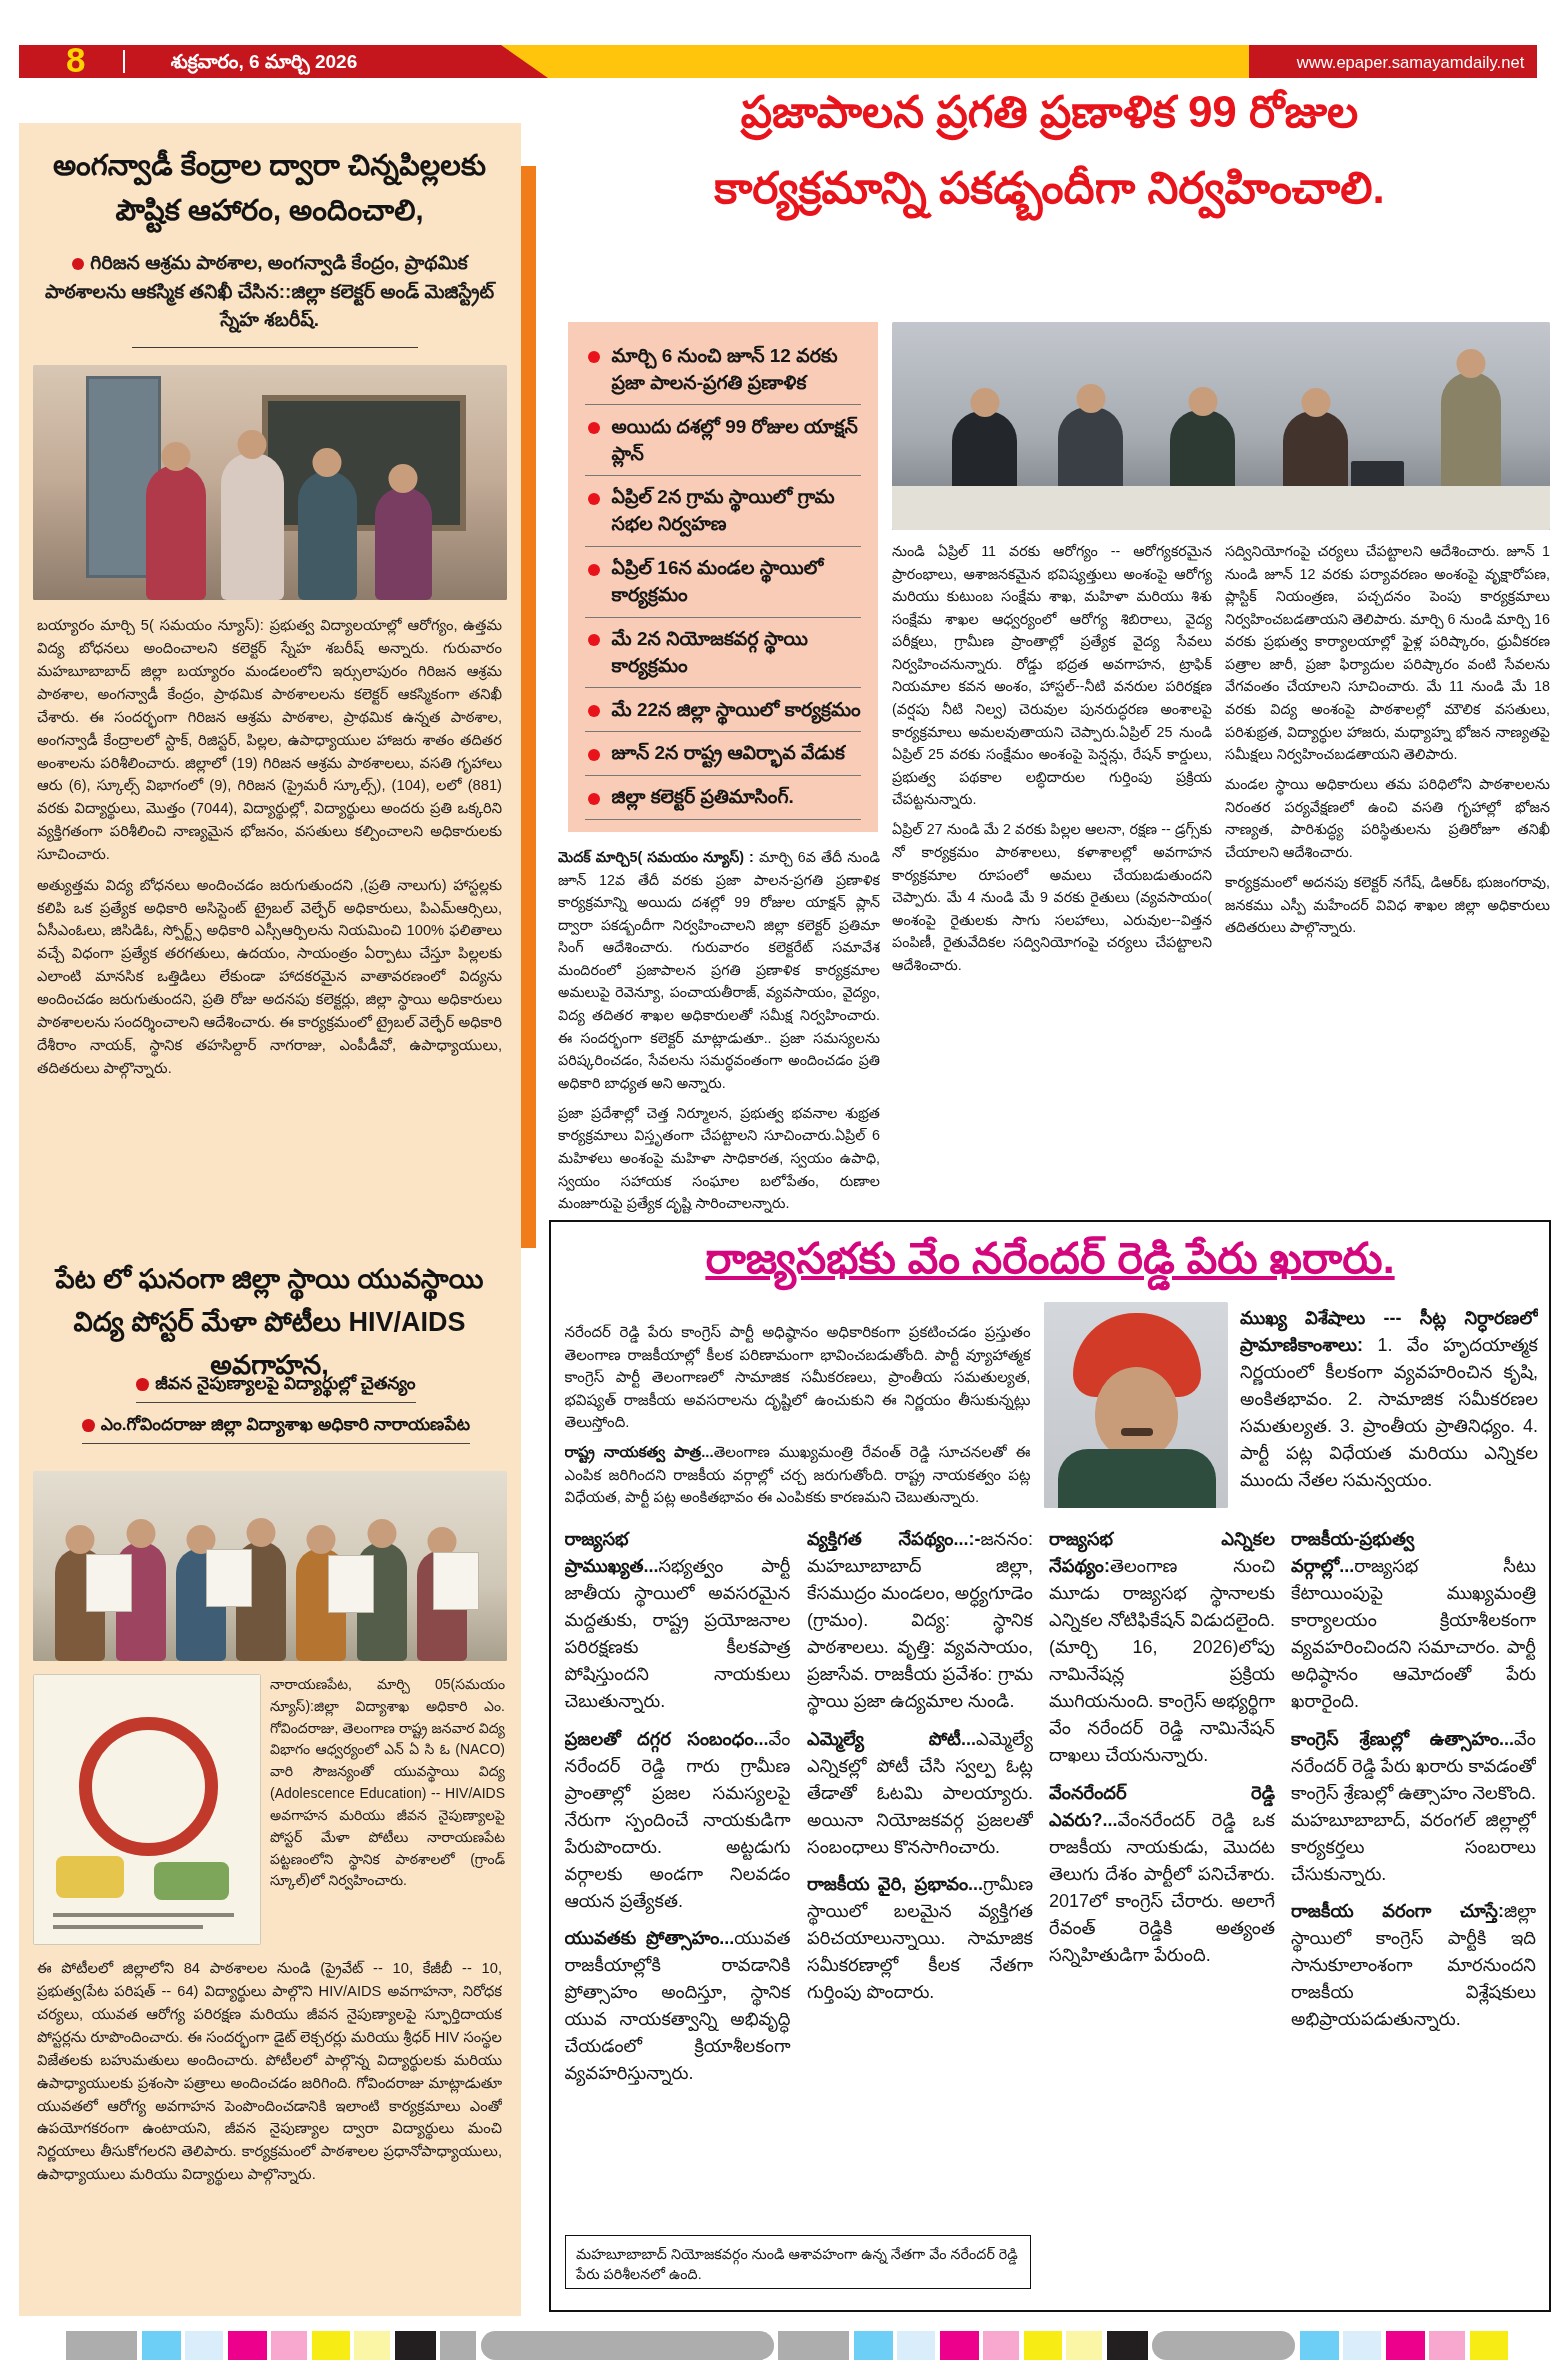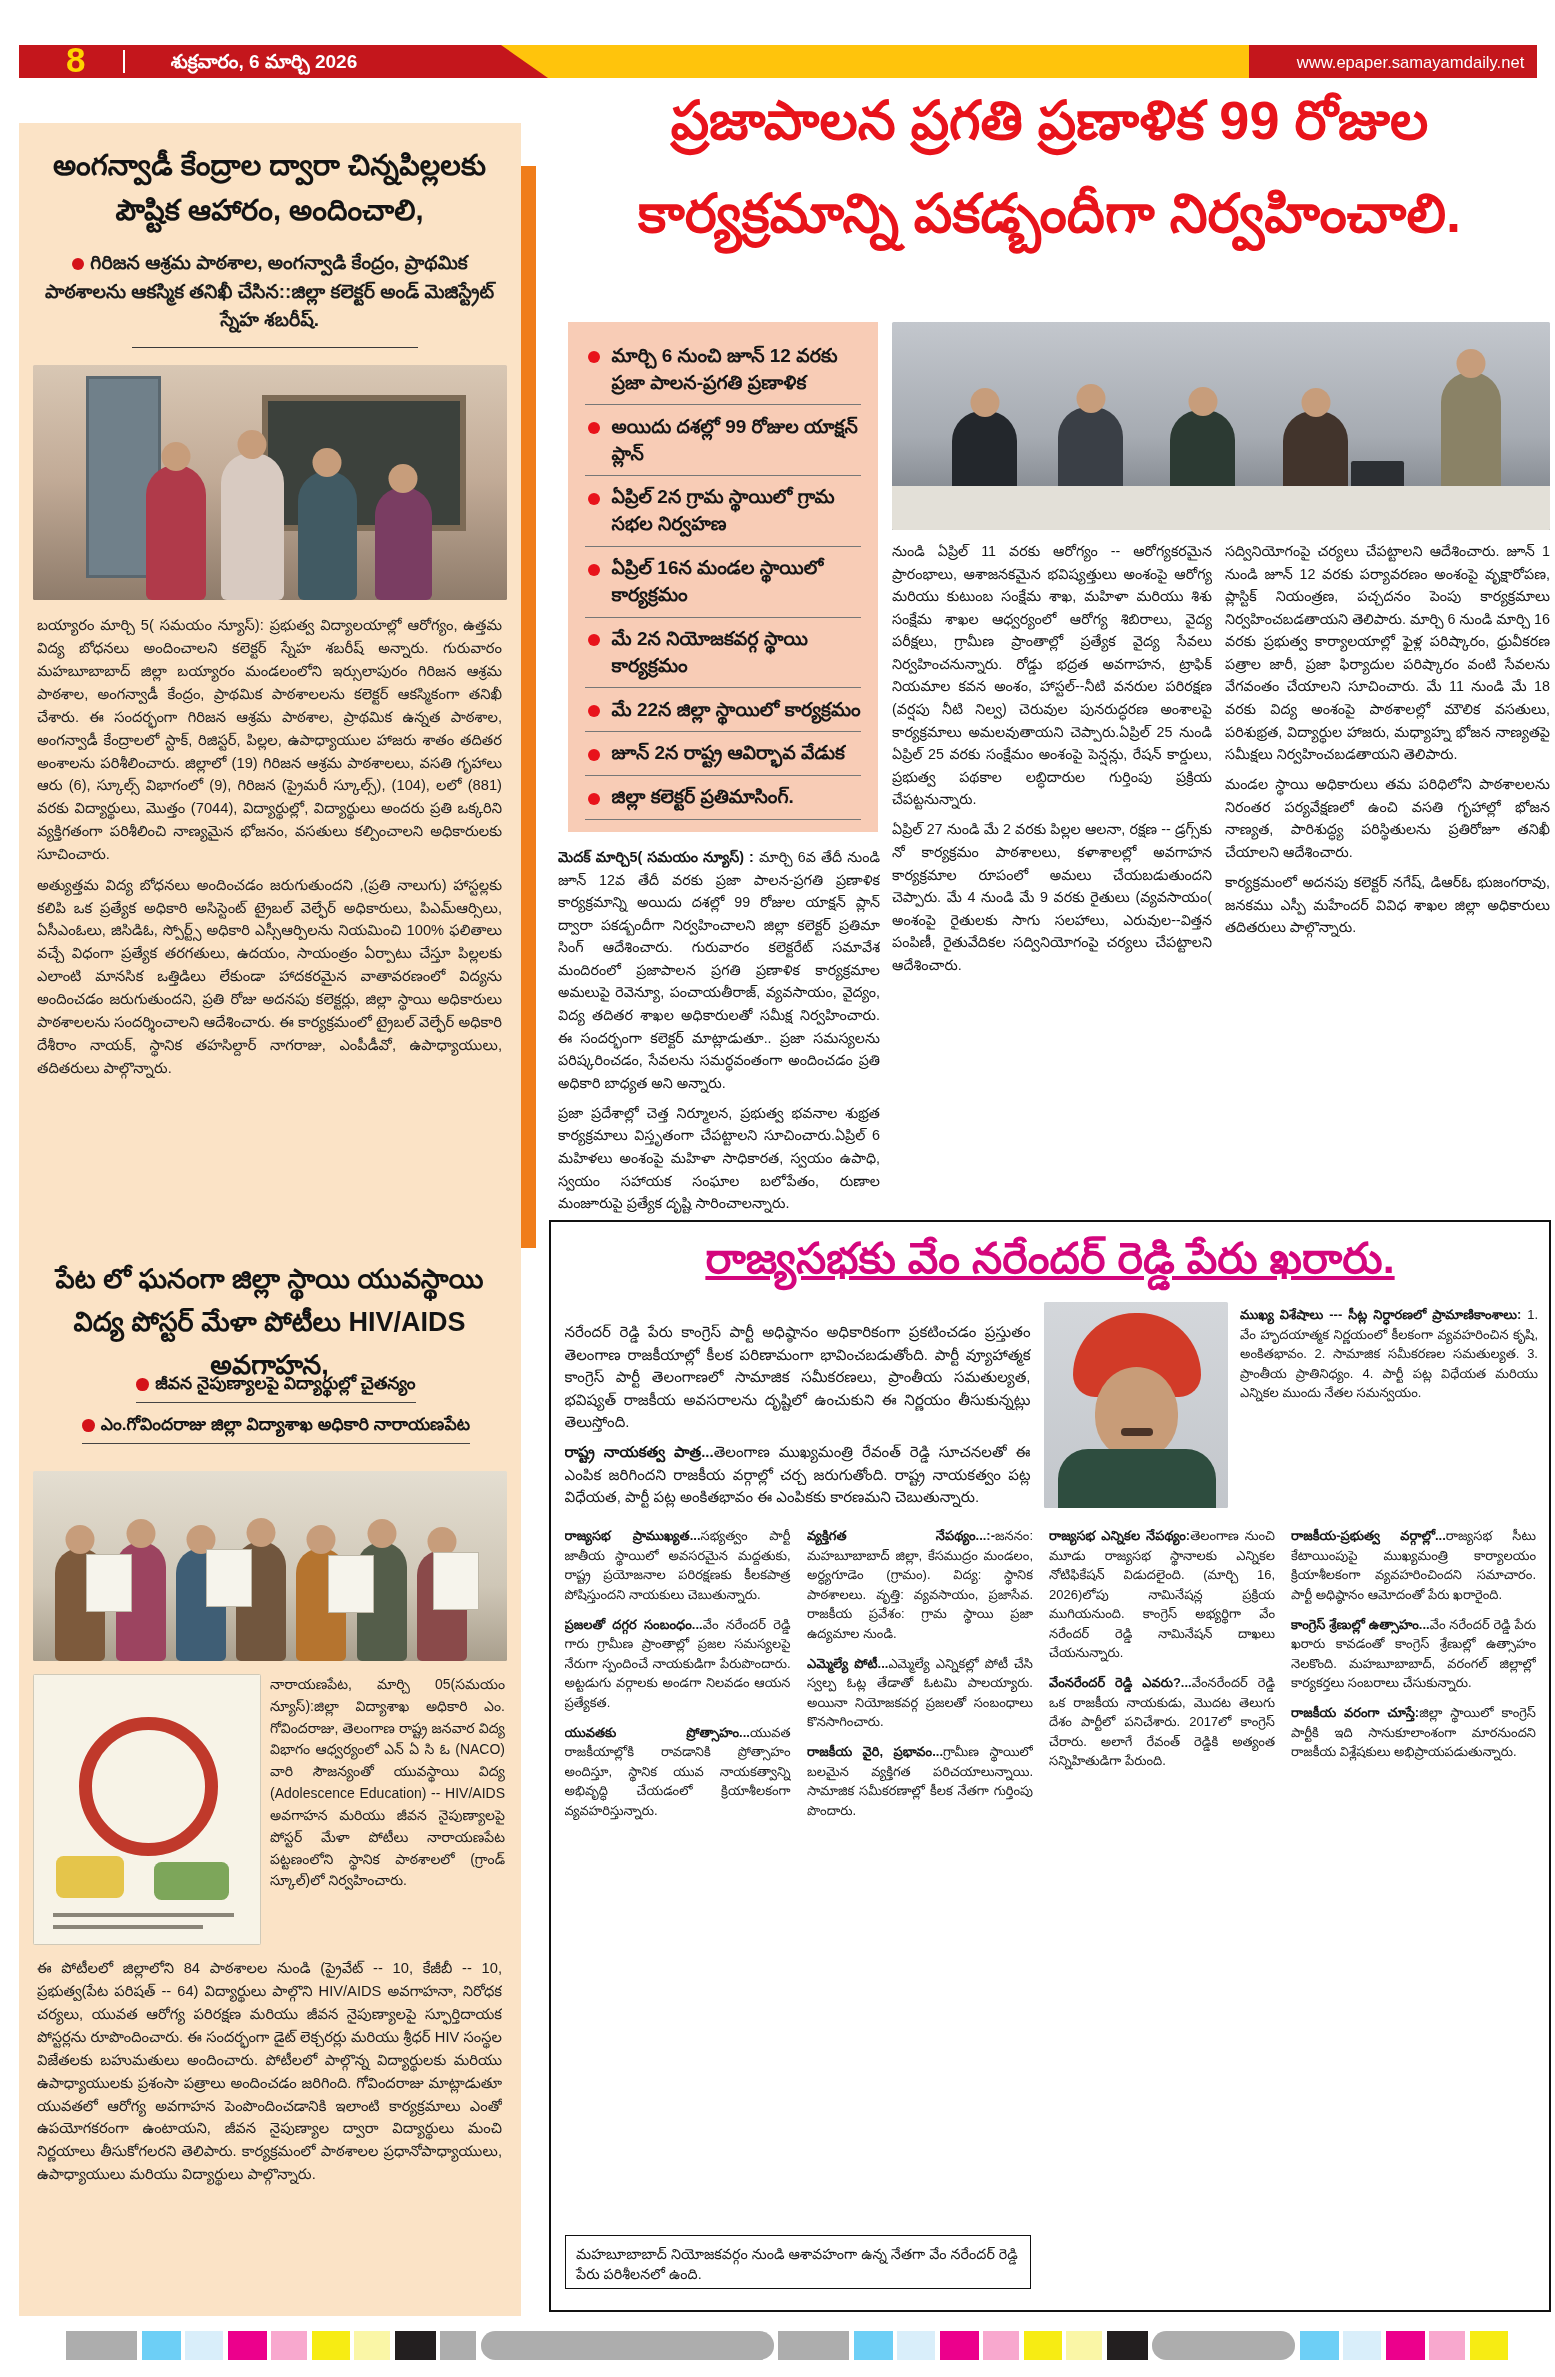"ప్రజాపాలన ప్రగతి ప్రణాళిక 99 రోజుల" .m-h { font-size: 54px -> 44px }
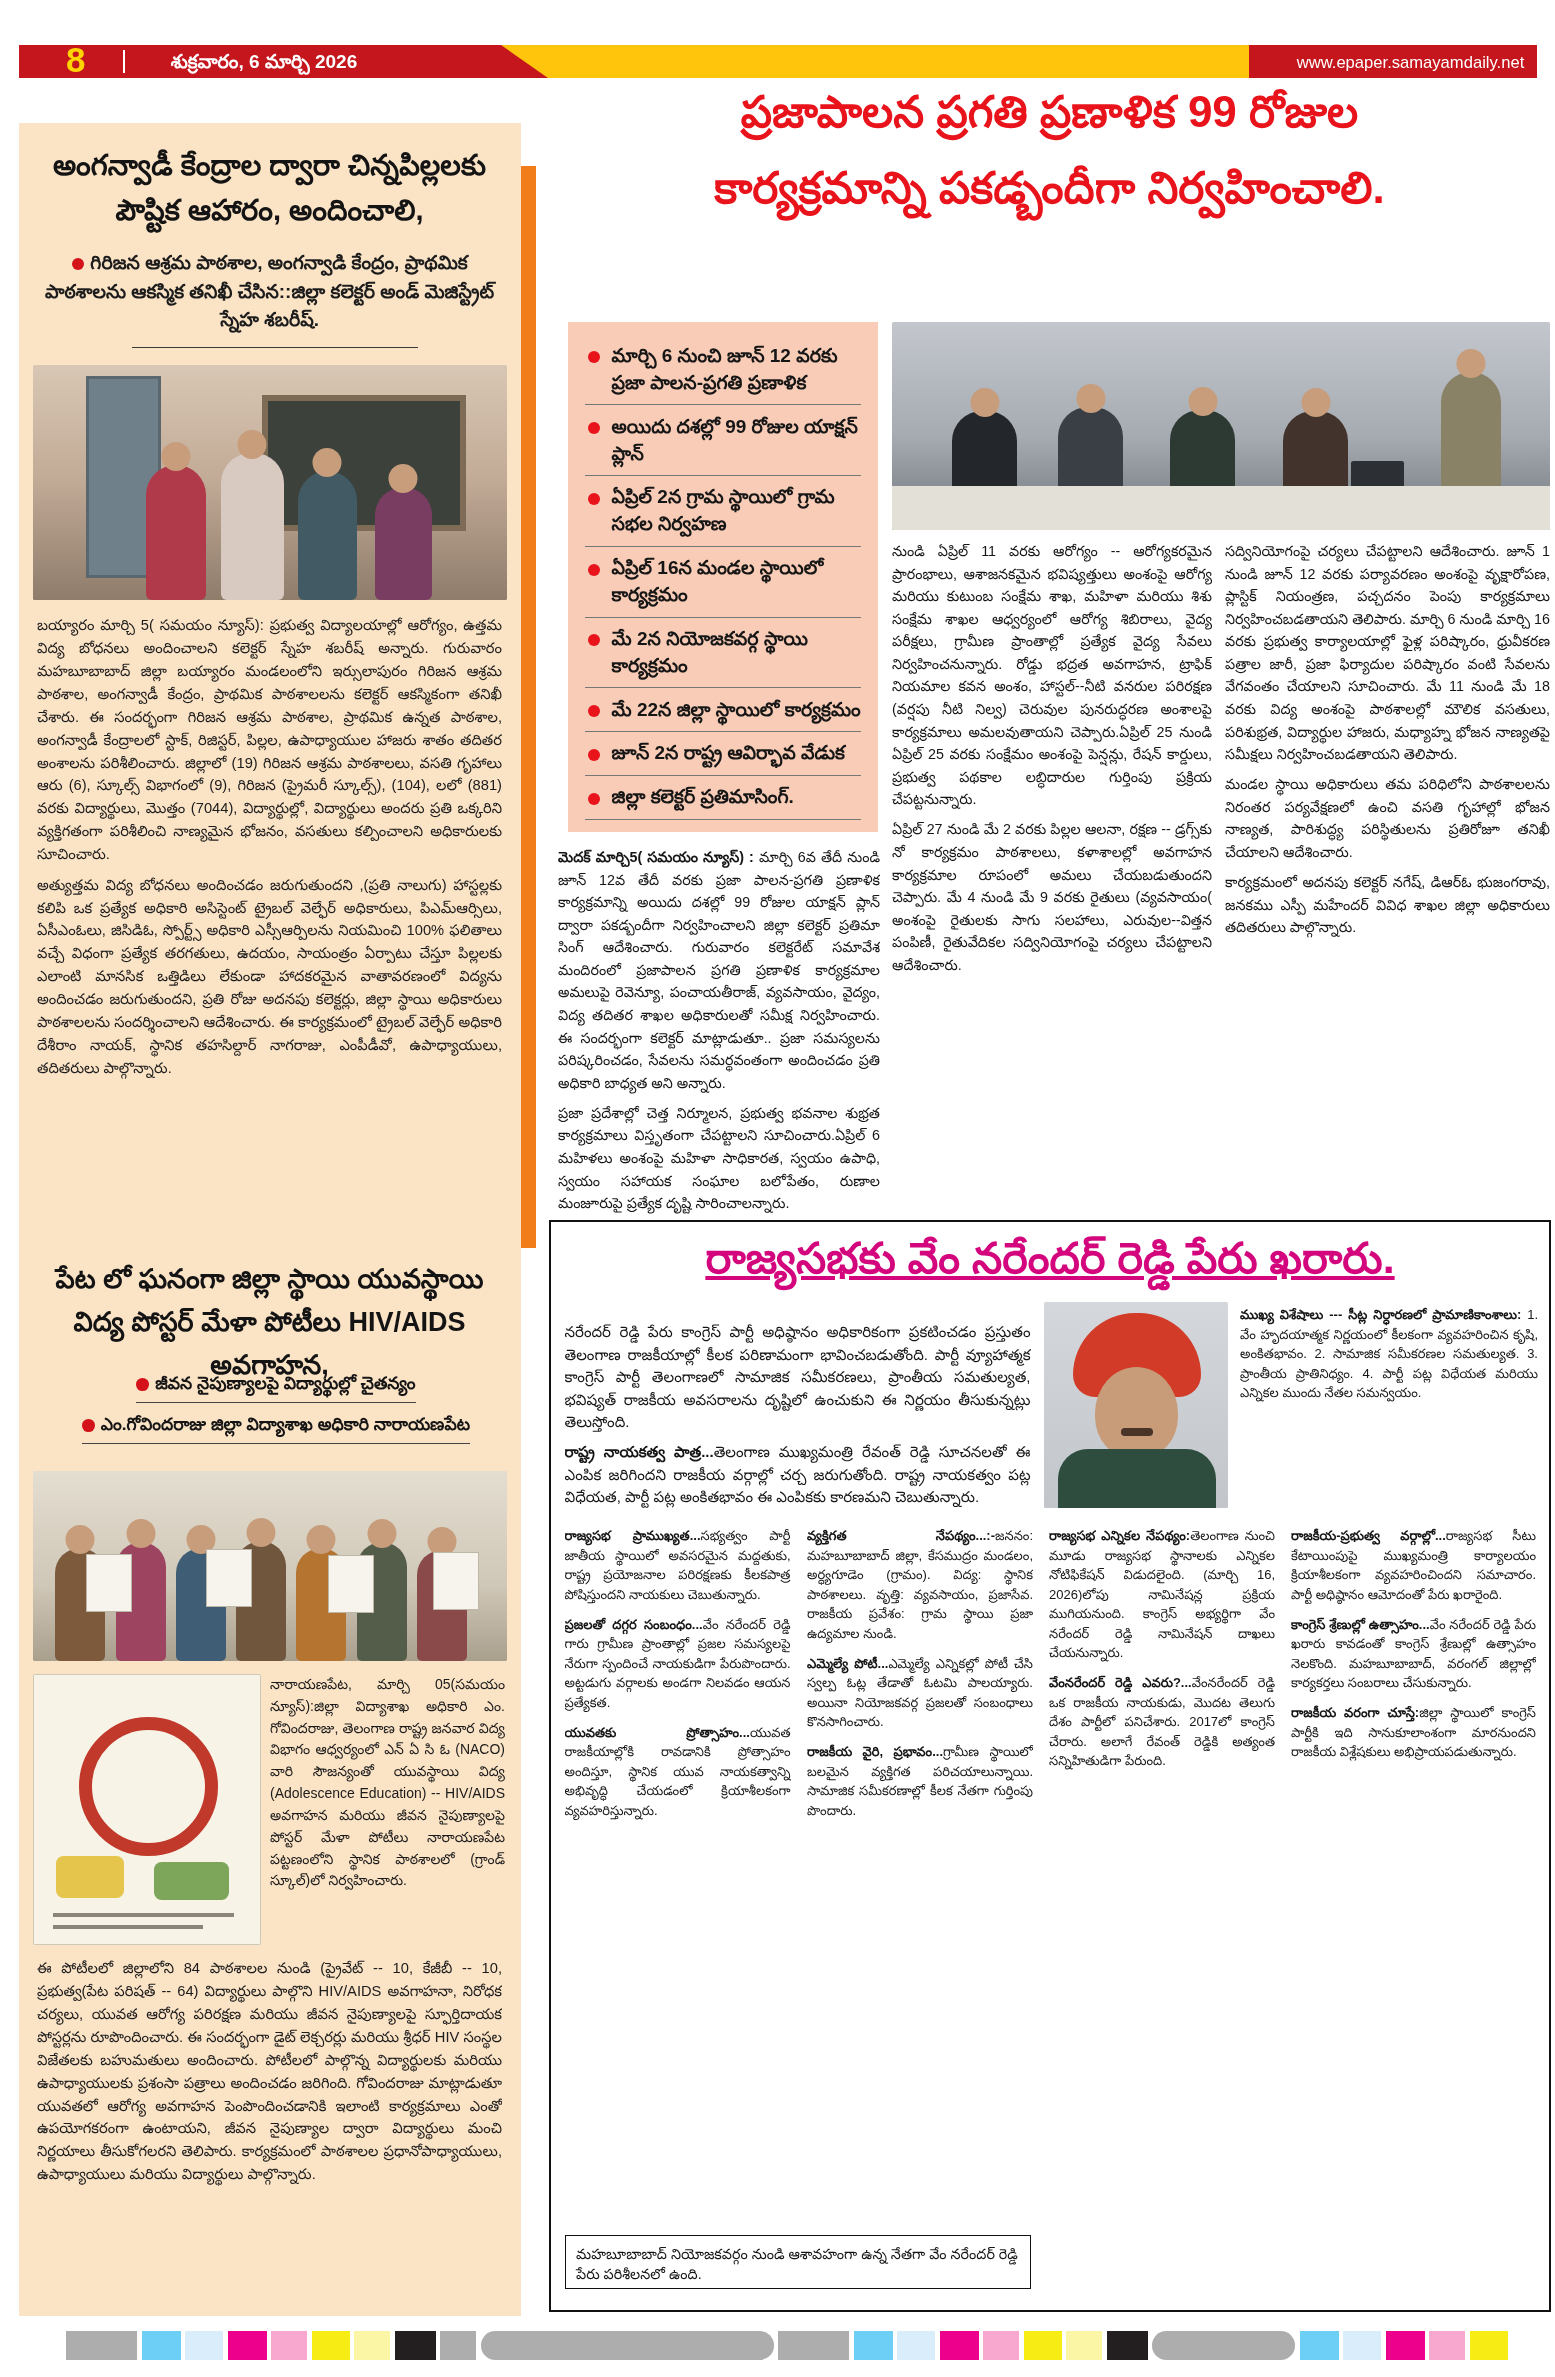"ముఖ్య విశేషాలు --- సీట్ల నిర్ధారణలో" .a3col { font-size: 13px -> 18px }
